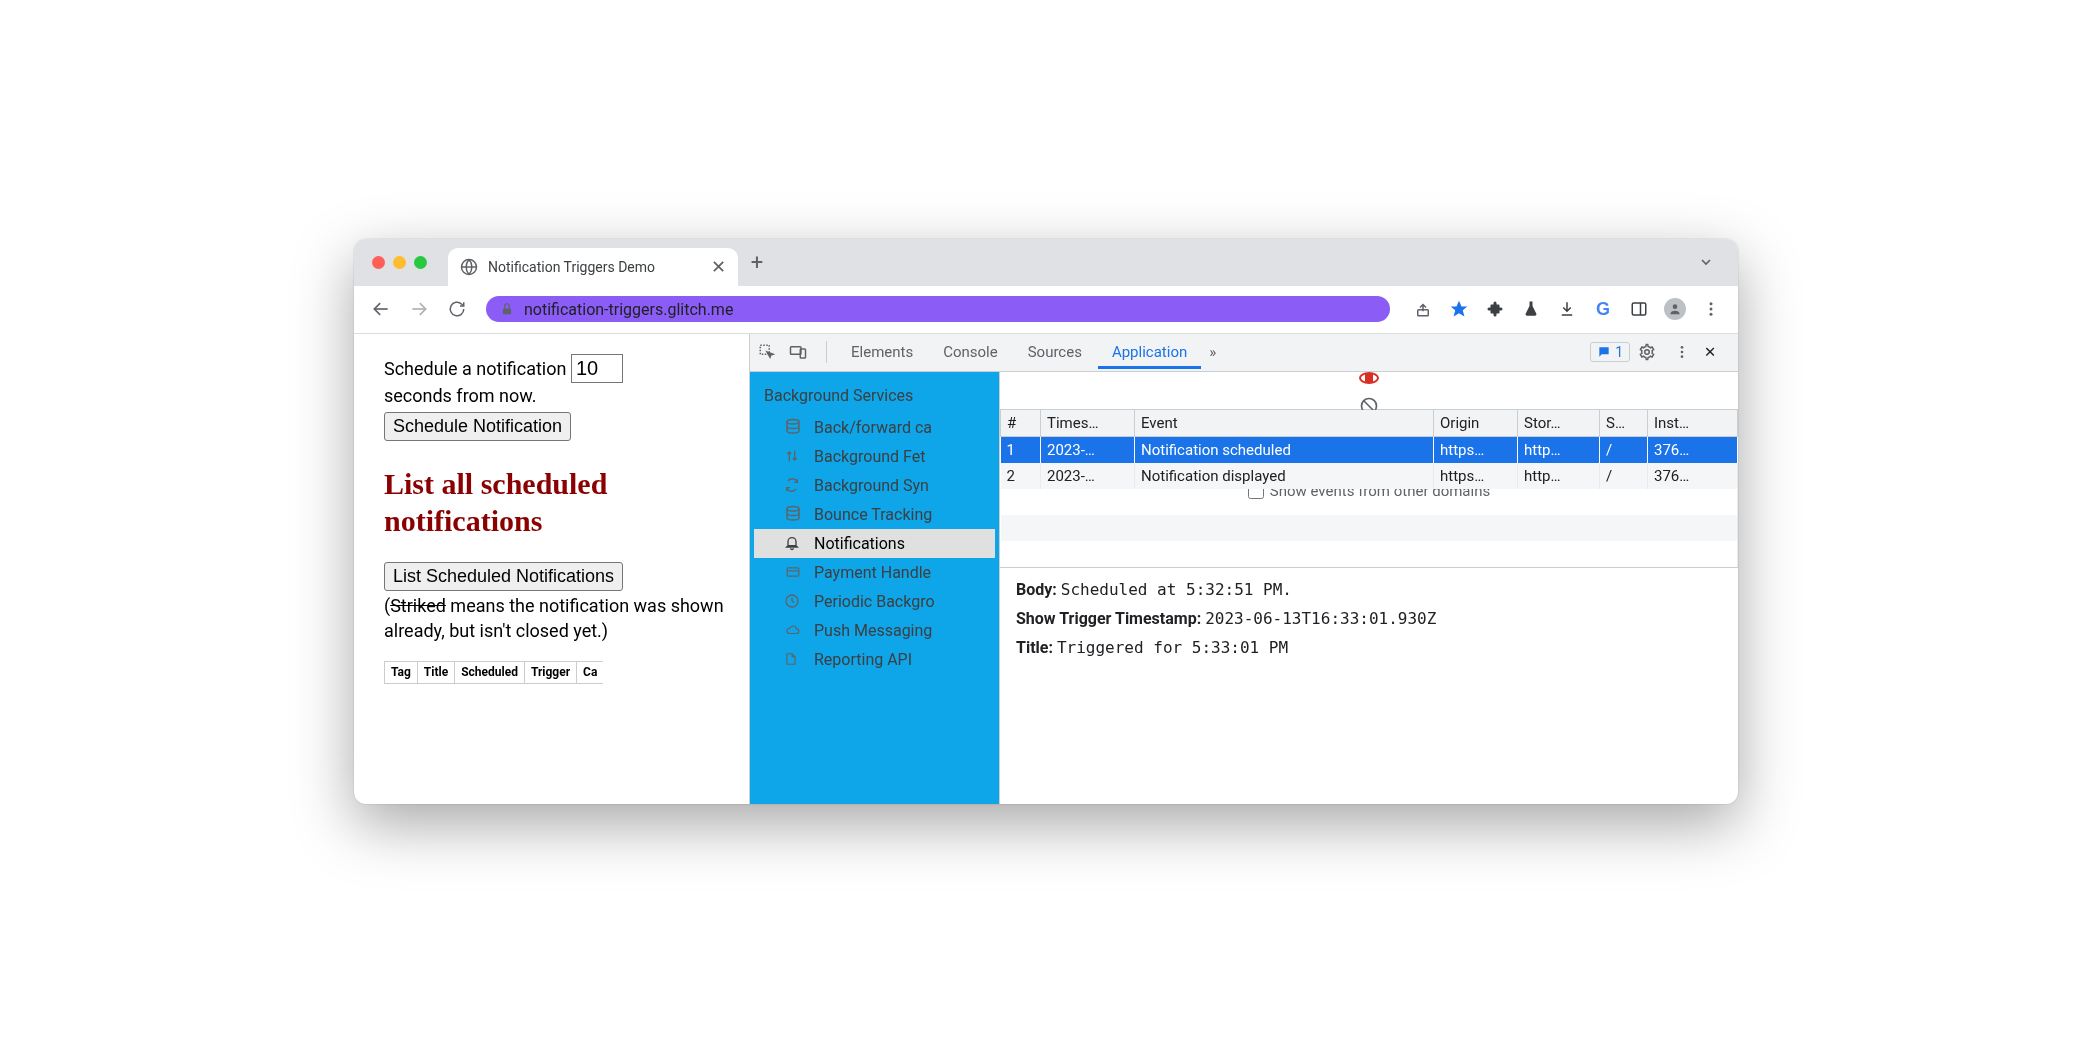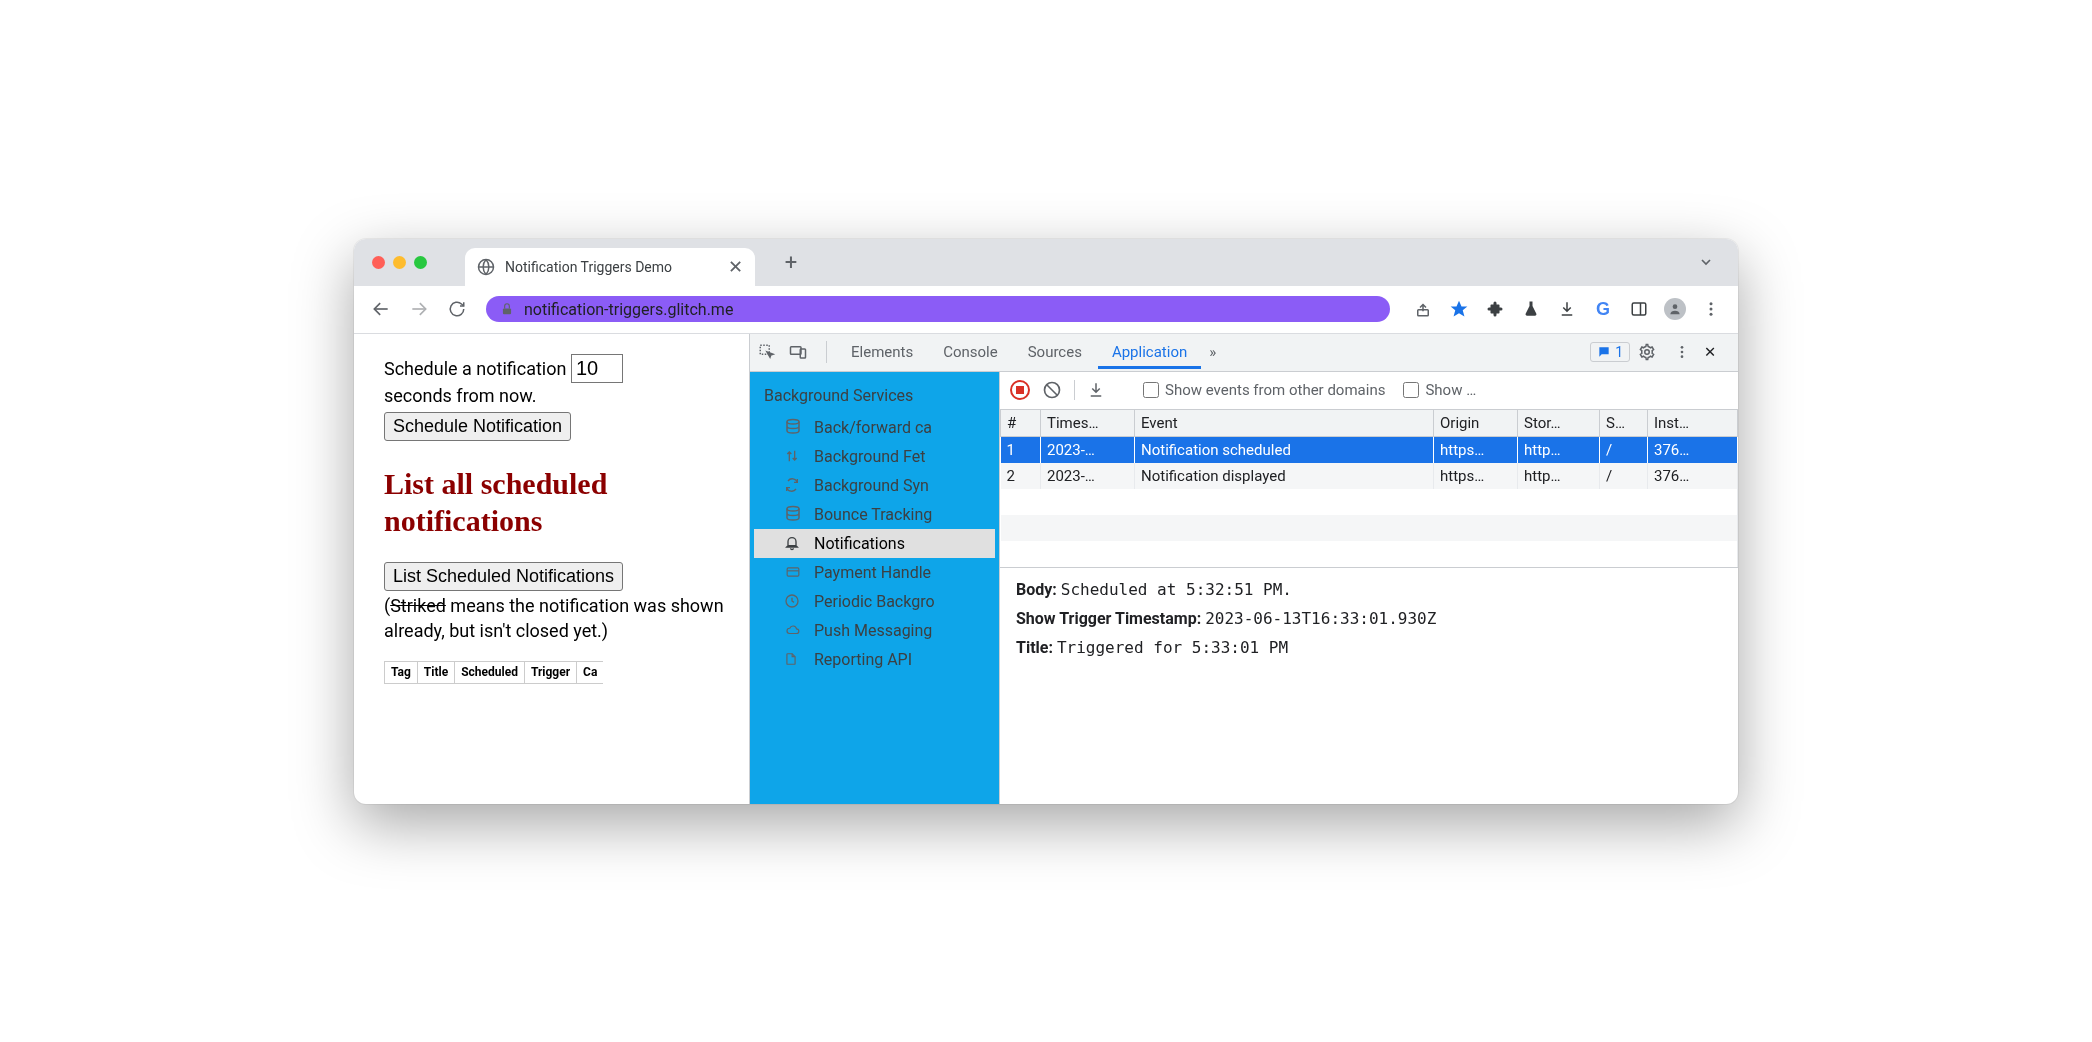"Notification Triggers Demo" .tabstrip { gap: 20px -> 3px }
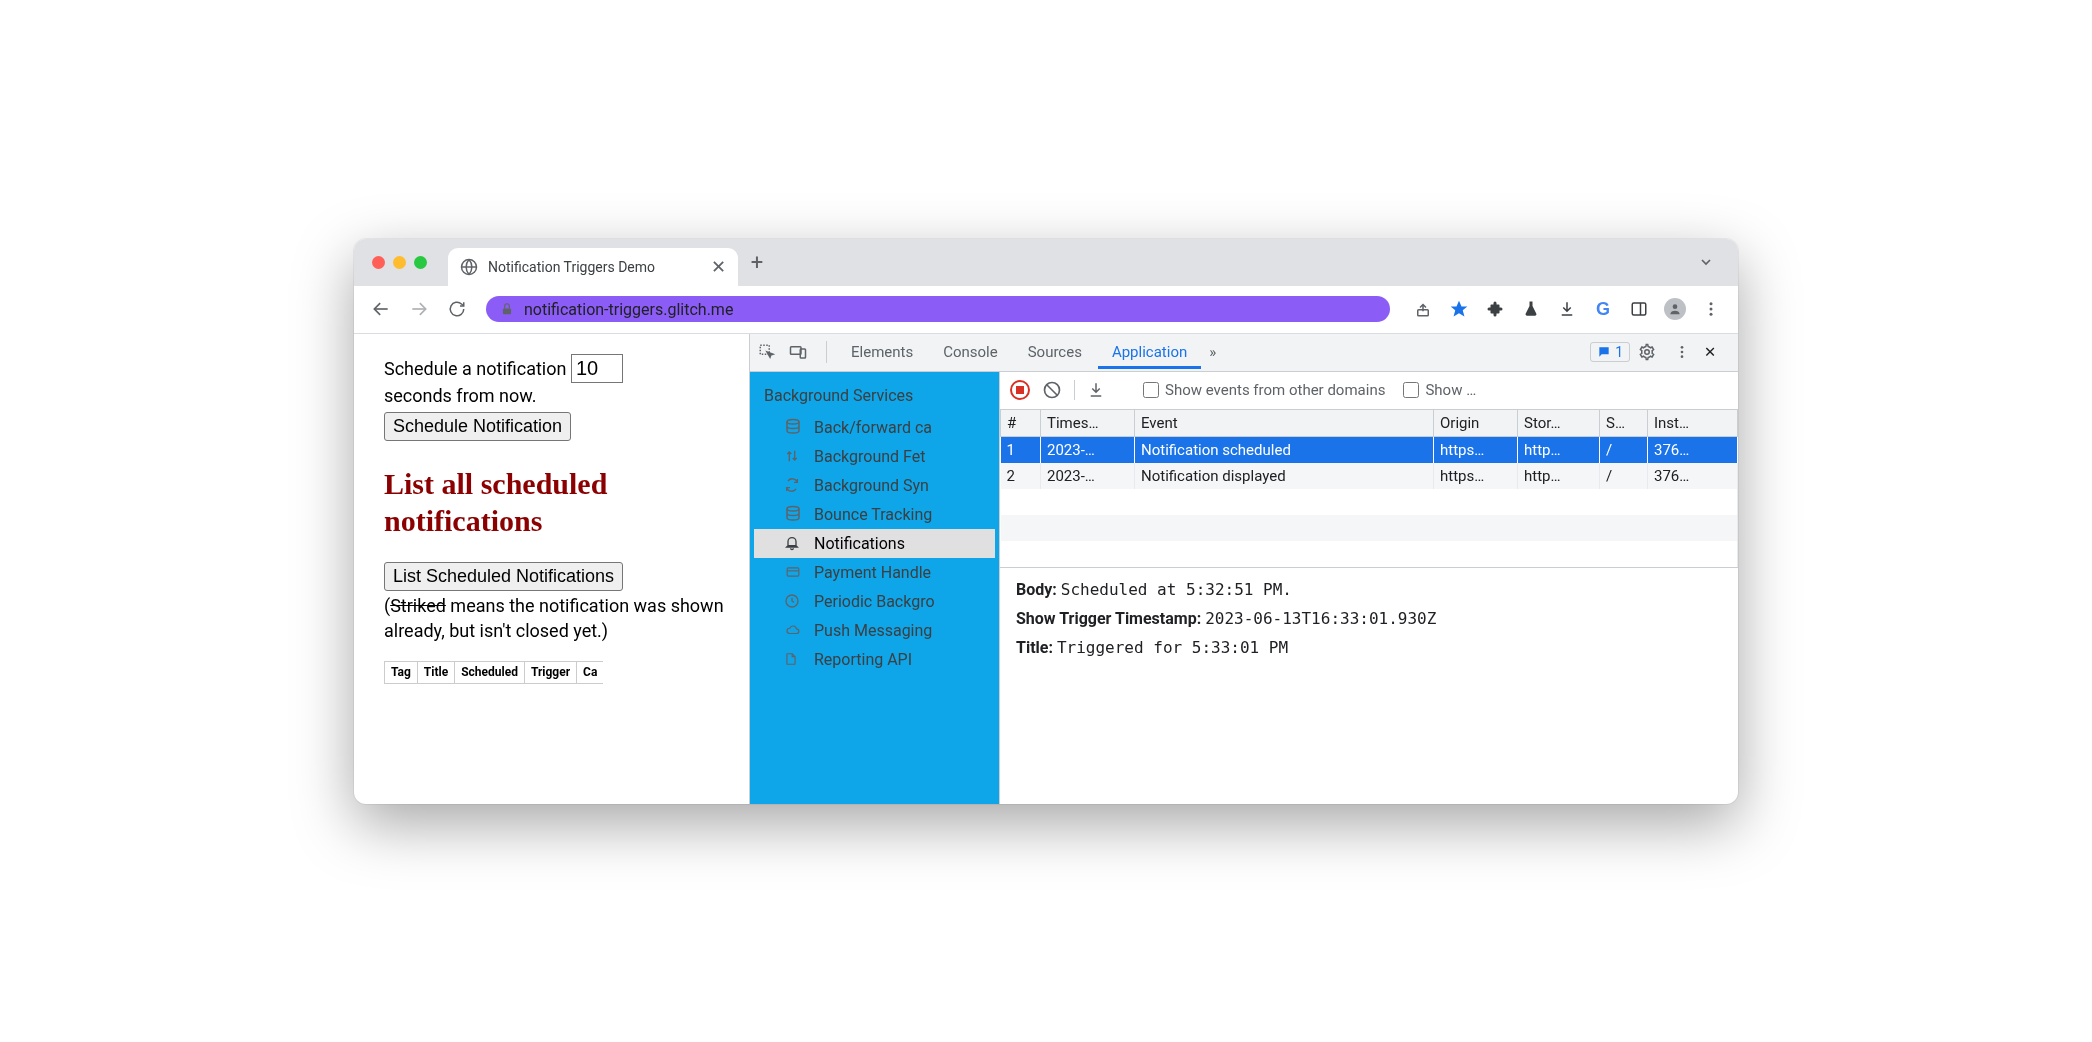"Show events from other domains" .ev-toolbar { flex-direction: none -> column }
